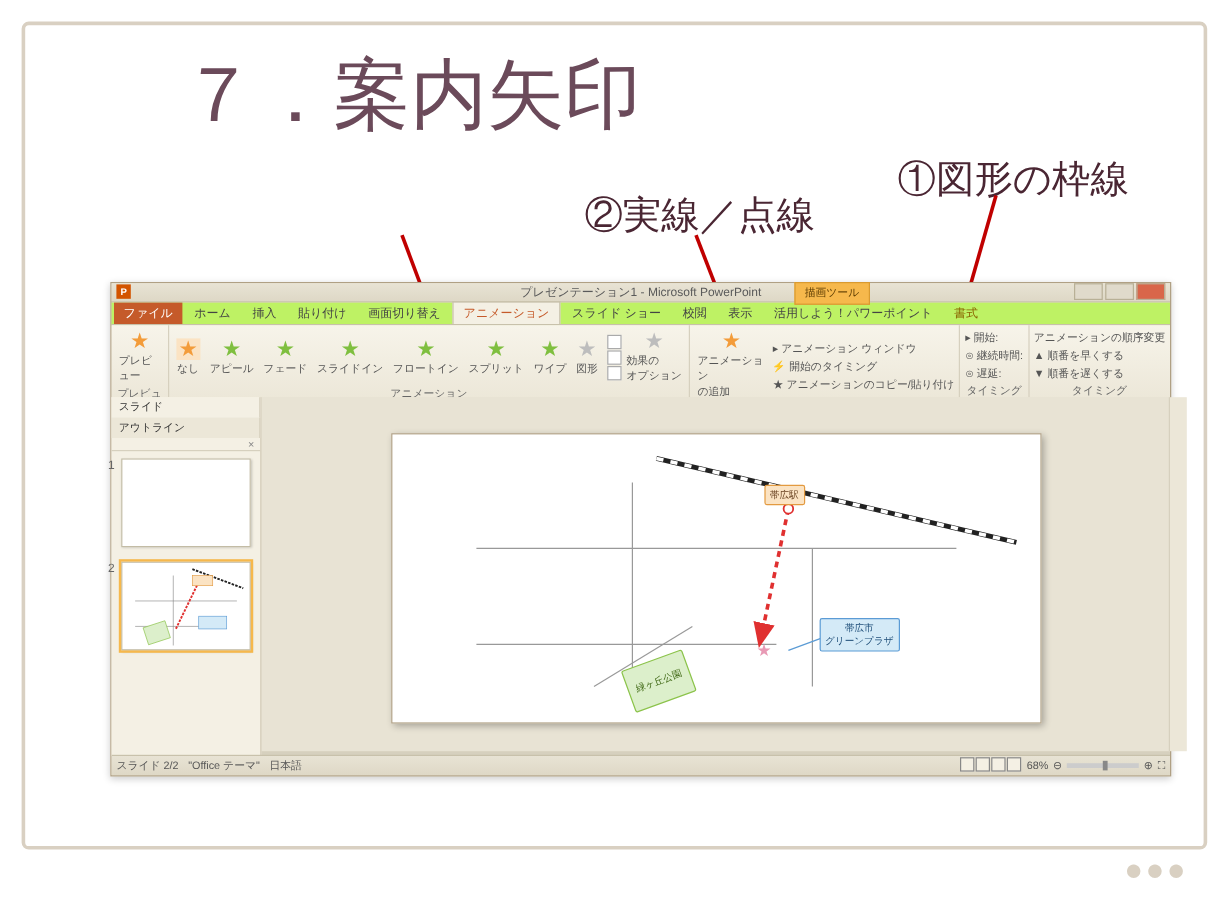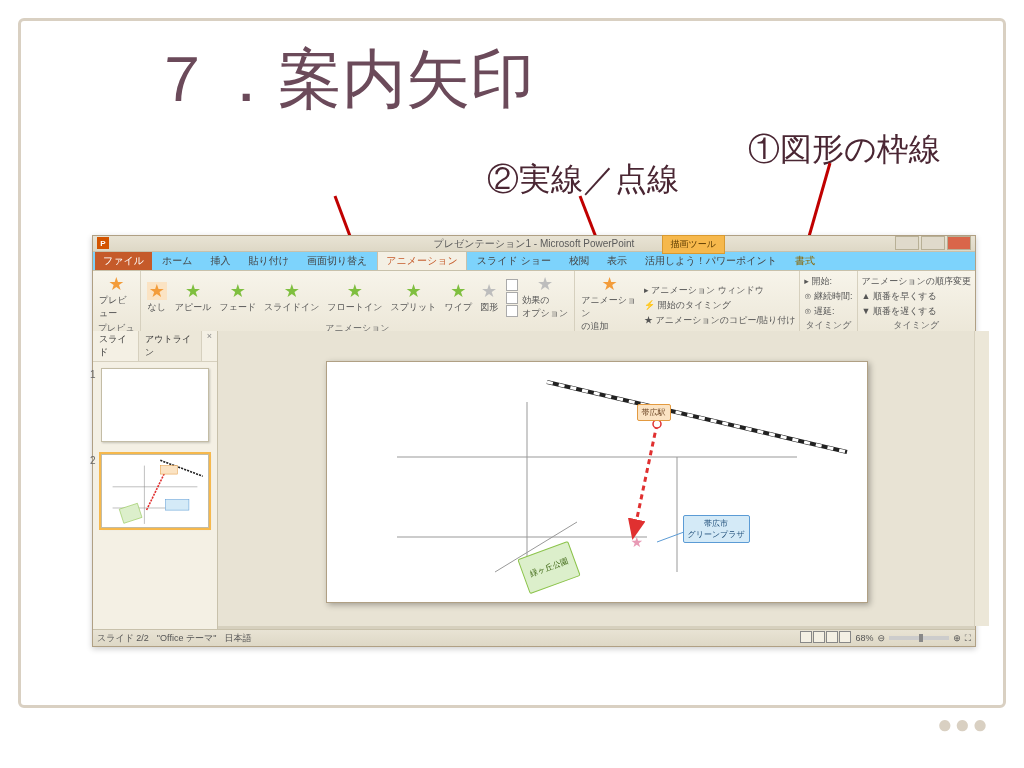"ファイル" .ppt-tabs { background: #7dd3fc -> #bef264 }
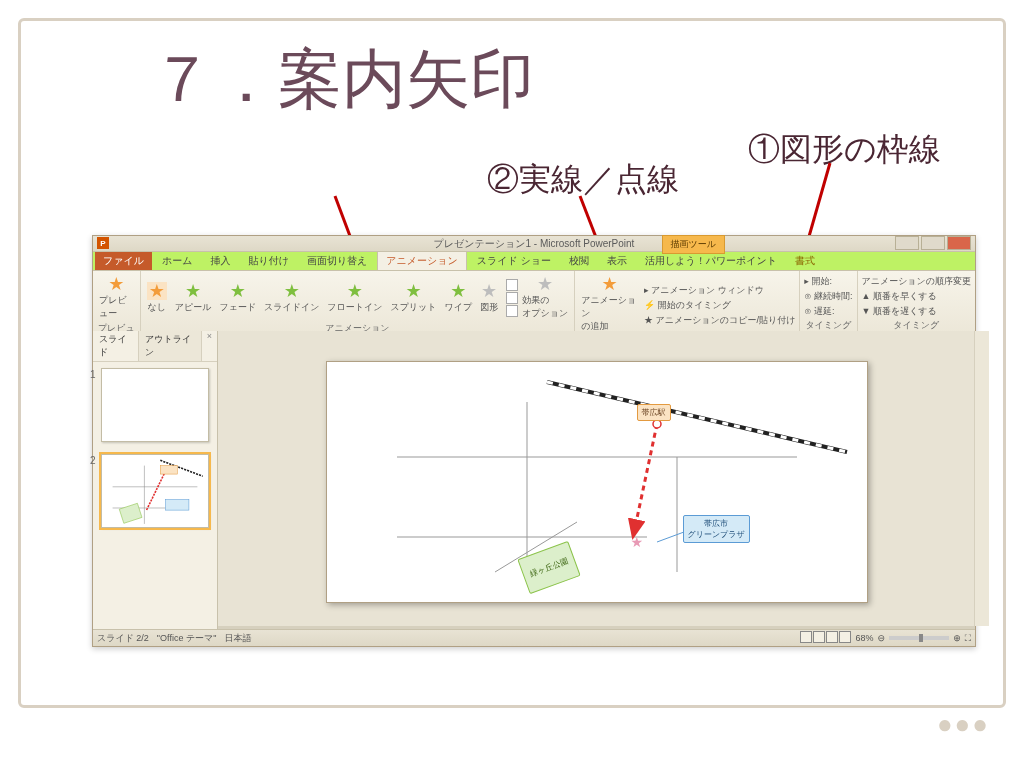"スライド" .side-tabs { flex-direction: none -> column }
